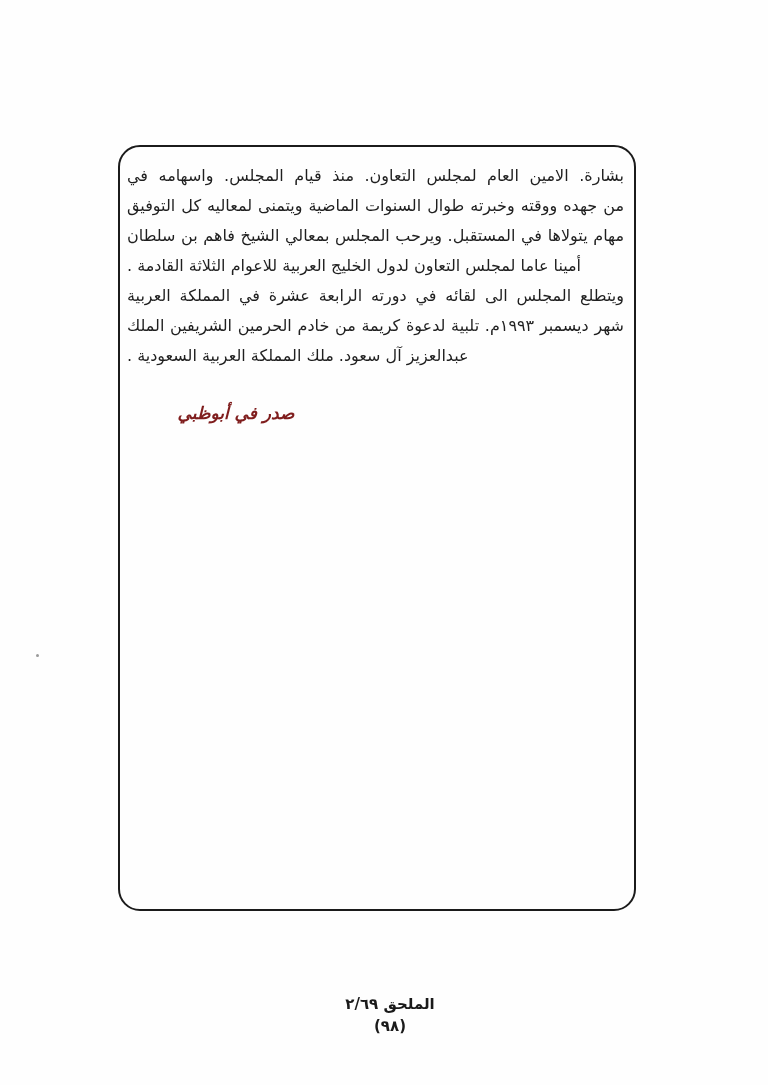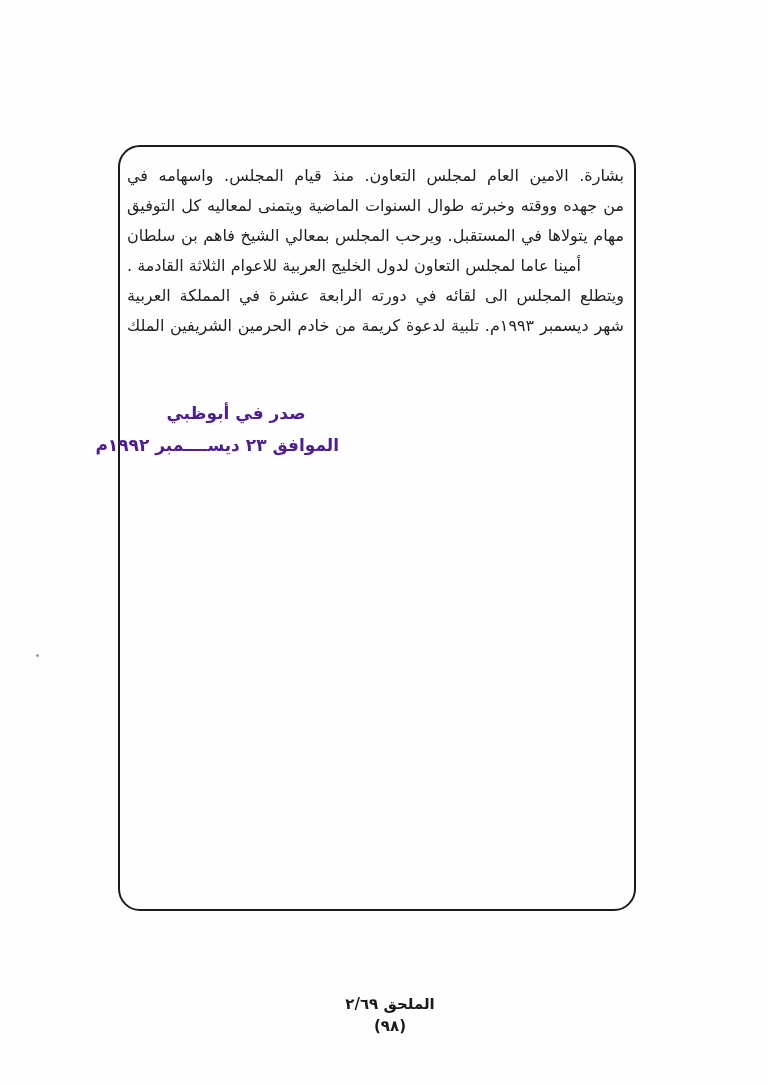"عبدالعزيز آل سعود. ملك المملكة" div.doc-line { html: none -> <div>عبدالعزيز آل سعود. ملك المملكة العربية السعودية .</div> }
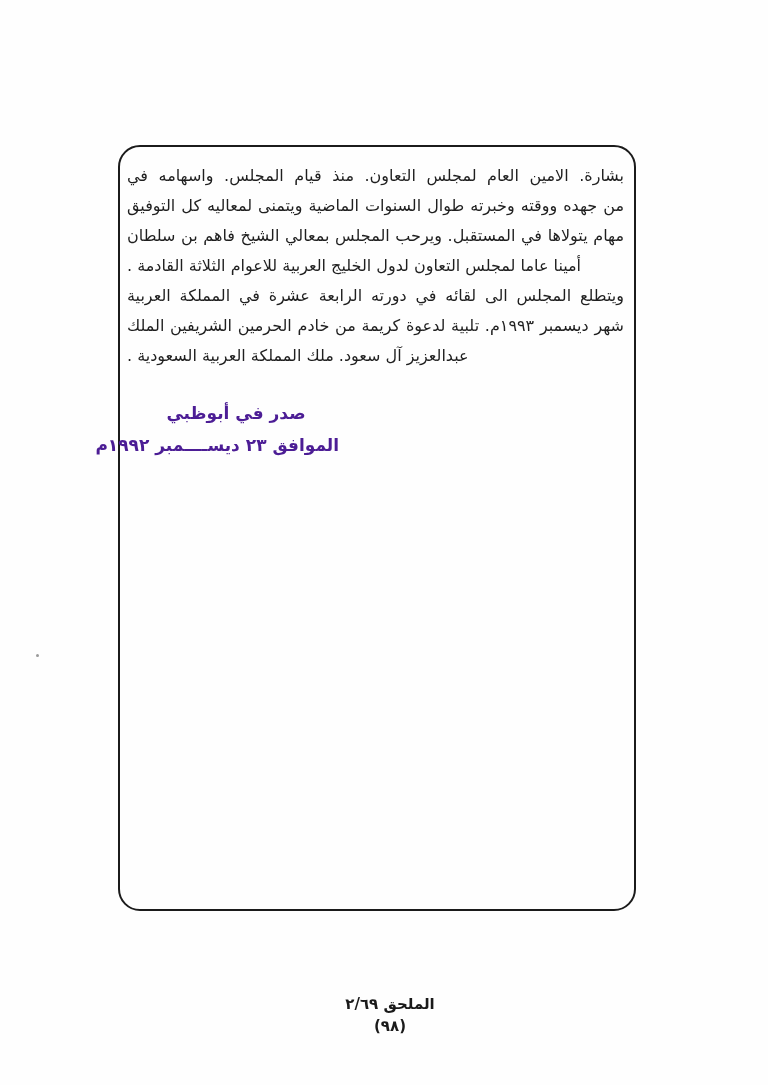"صدر في أبوظبي" .signature { color: #4c1d95 -> #7f1d1d; font-style: none -> italic }
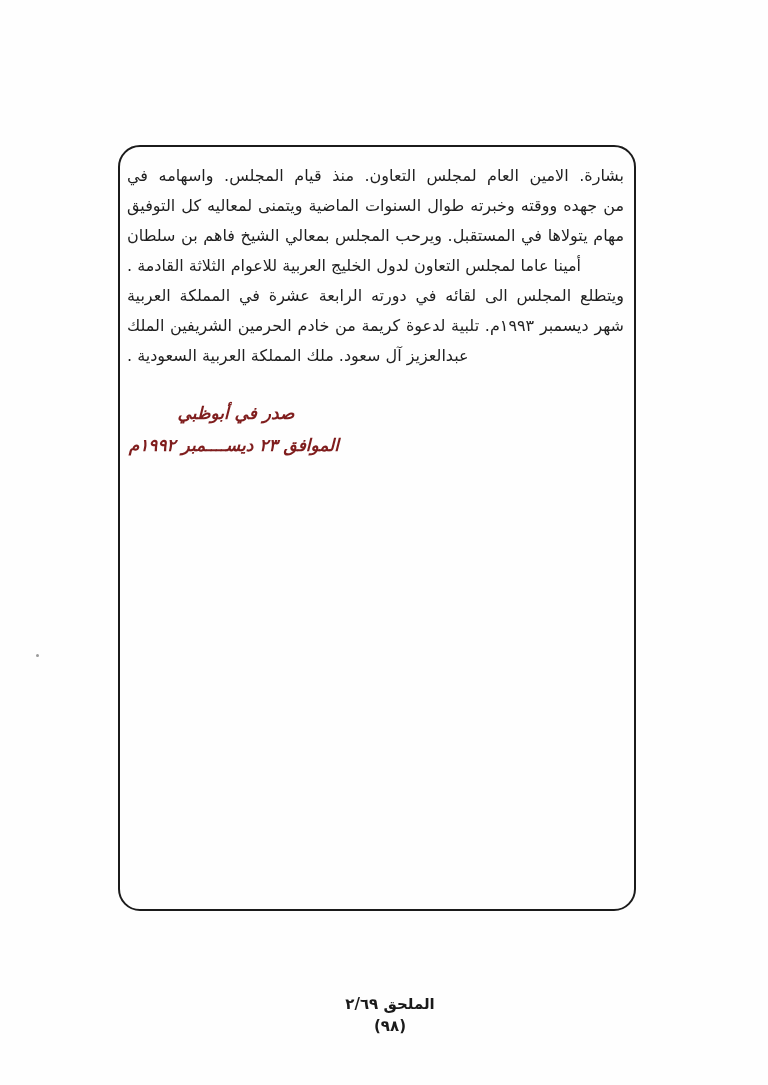"الموافق ٢٣ ديســــمبر ١٩٩٢م" div { html: <div>الموافق ٢٣ ديســــمبر ١٩٩٢م</div> -> none }
